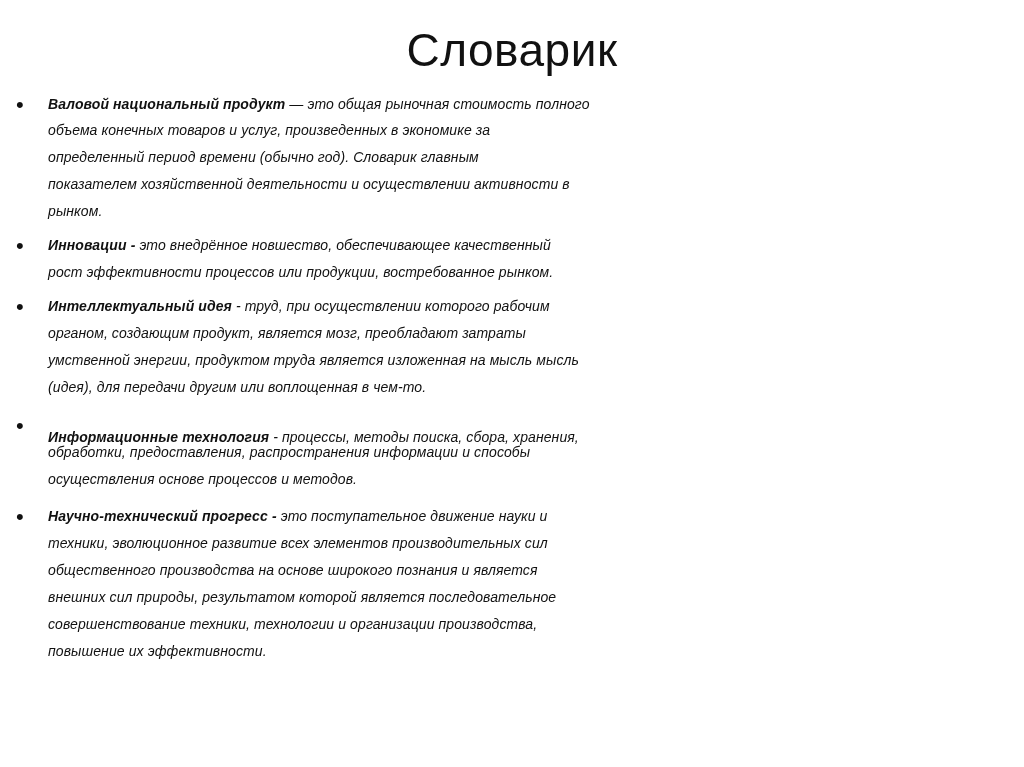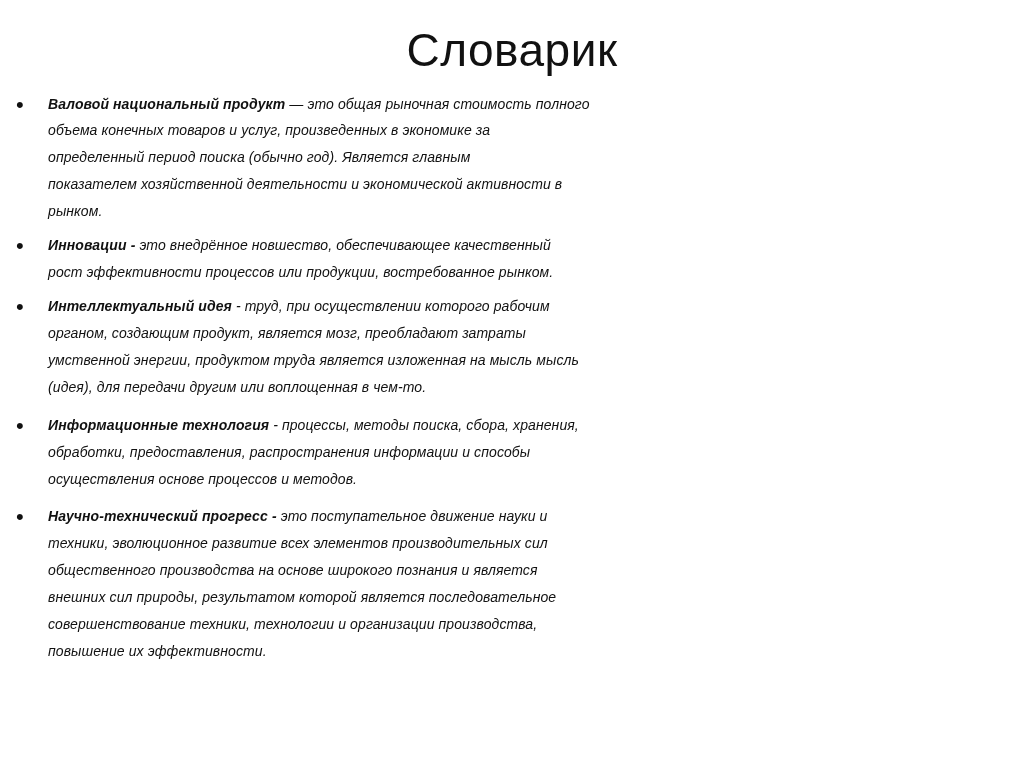"определенный период поиска (обычно год)." div.line { text: поиска (обычно год). Является -> времени (обычно год). Словарик }
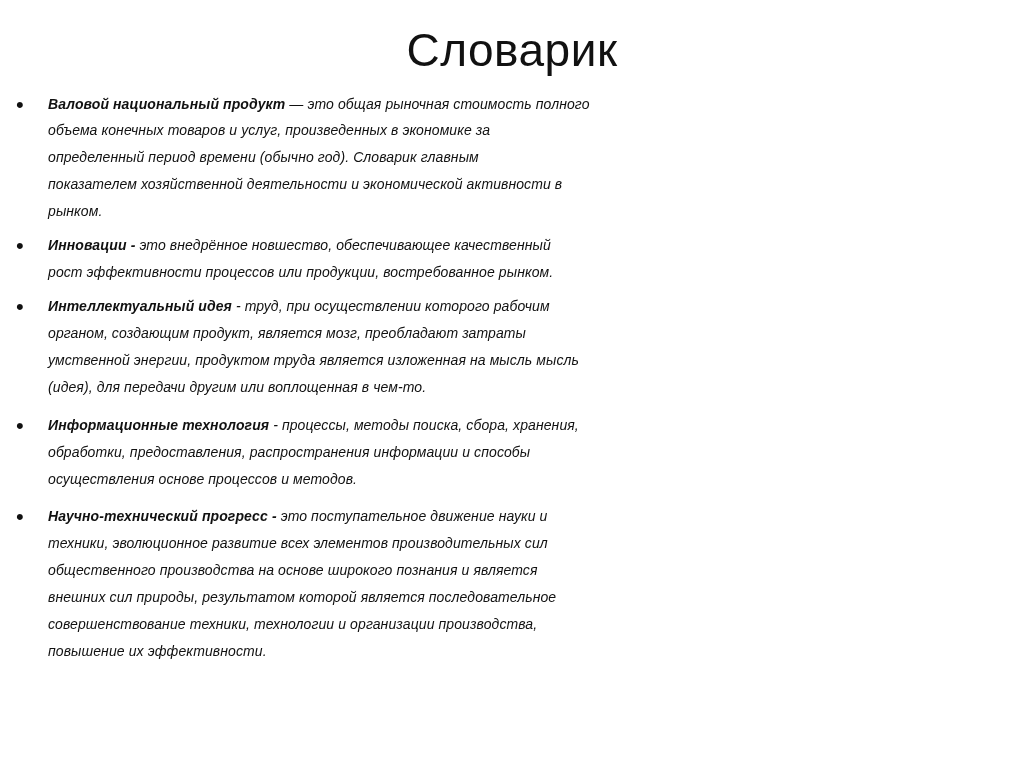"показателем хозяйственной деятельности и" div.line { text: экономической -> осуществлении }
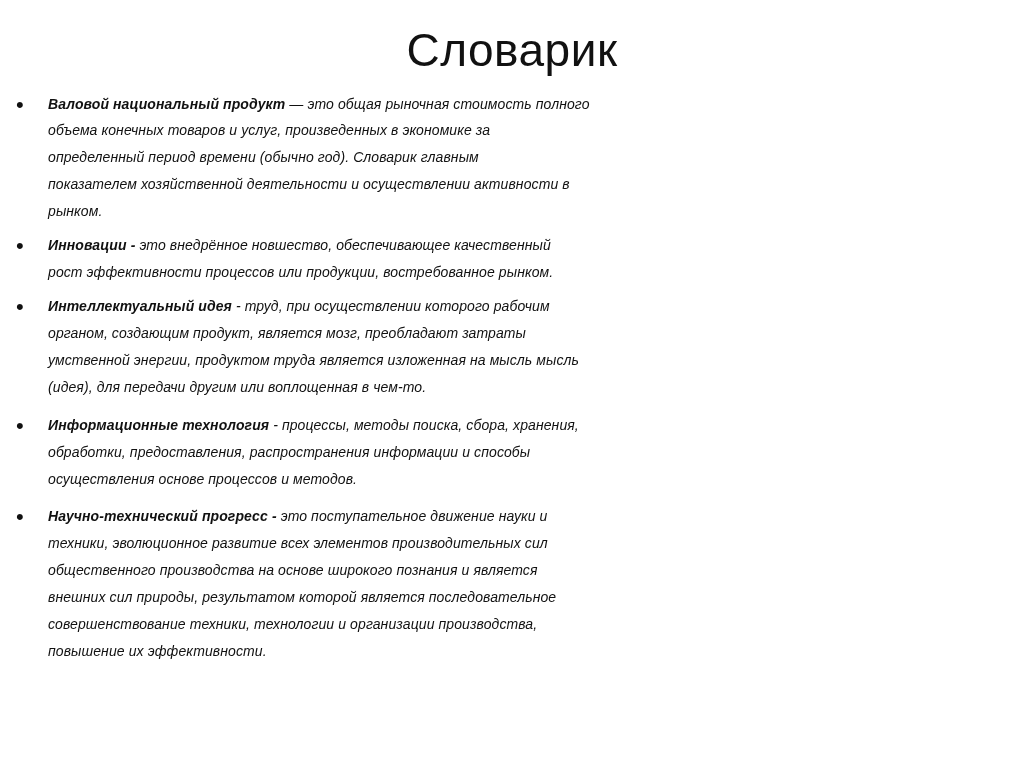"Информационные технология - процессы," div.line { top: 412px -> 424px }
